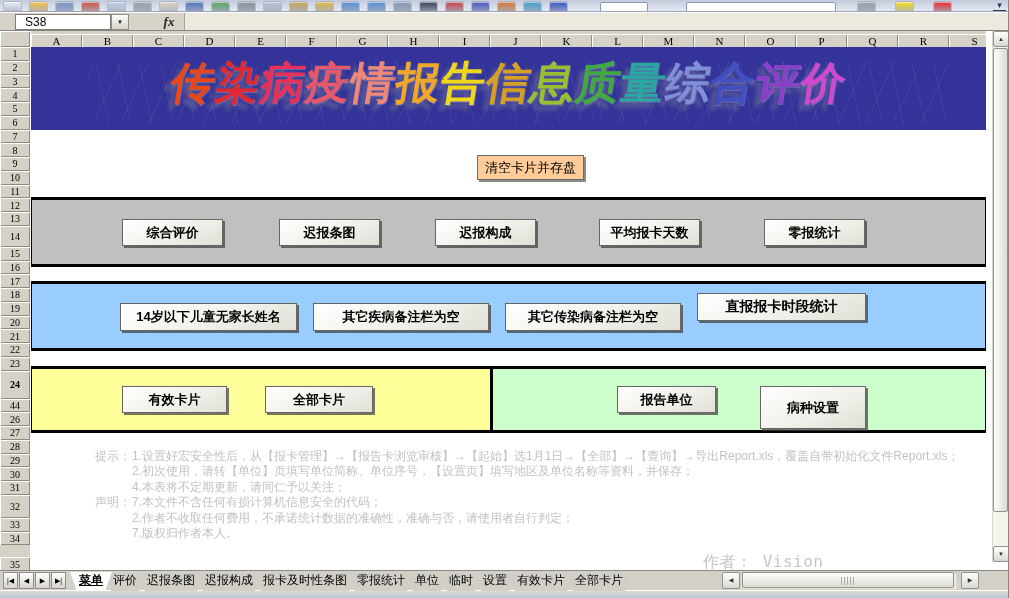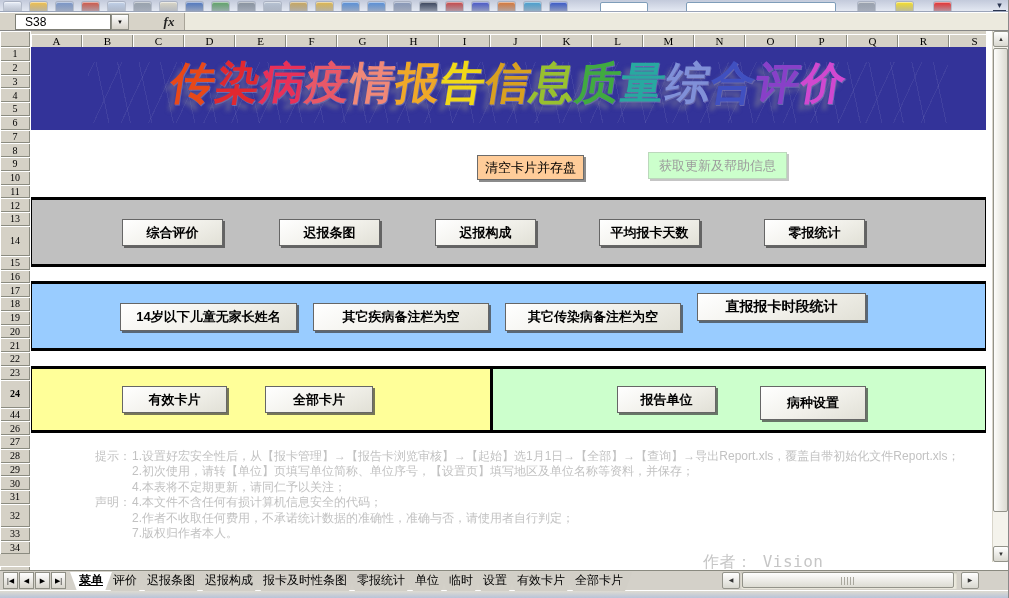"获取更新及帮助信息" div.xlbtn { html: <div>获取更新及帮助信息</div> -> none }
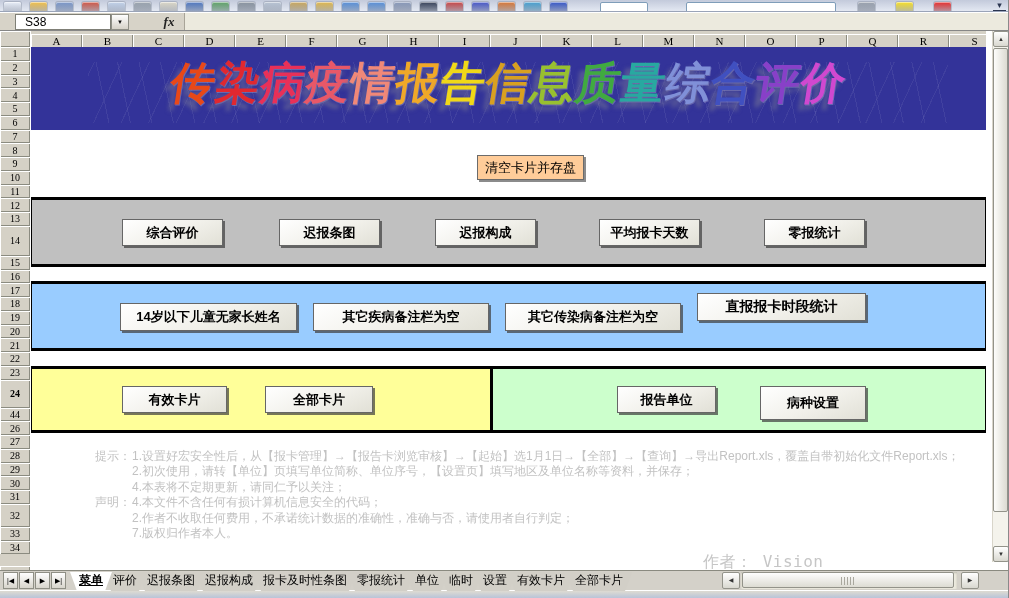"14" div.rowhead { height: 30px -> 21px }
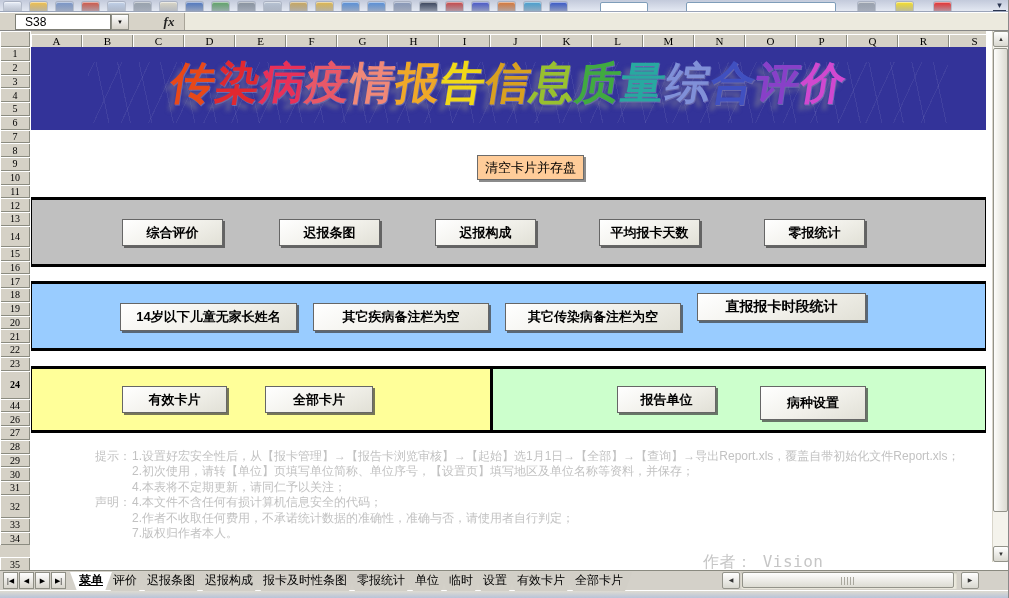"病种设置" div.xlbtn { height: 34px -> 43px }
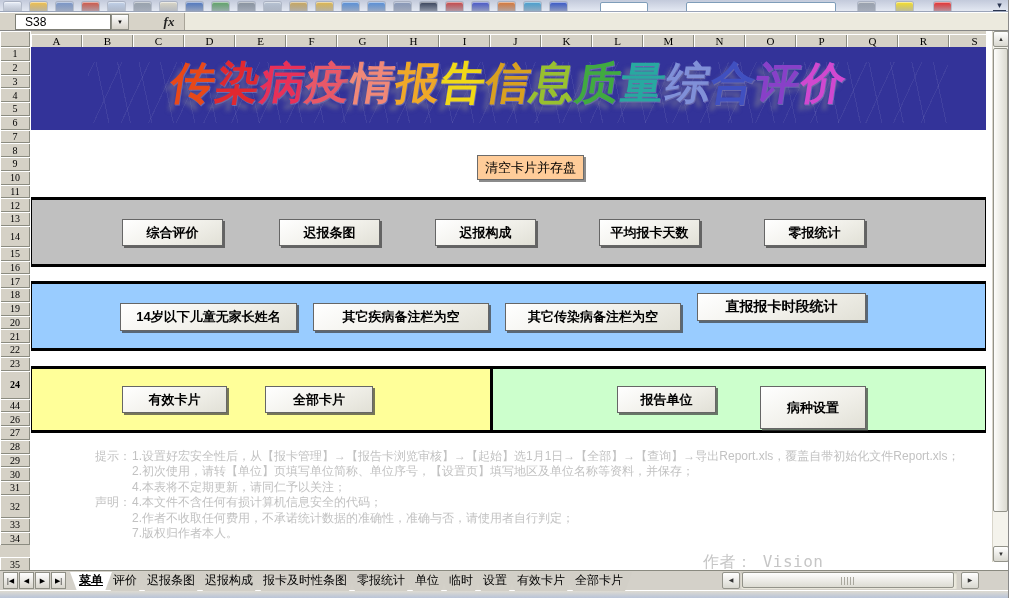"4.本文件不含任何有损计算机信息安全的代码；" span { text: 4 -> 7 }
